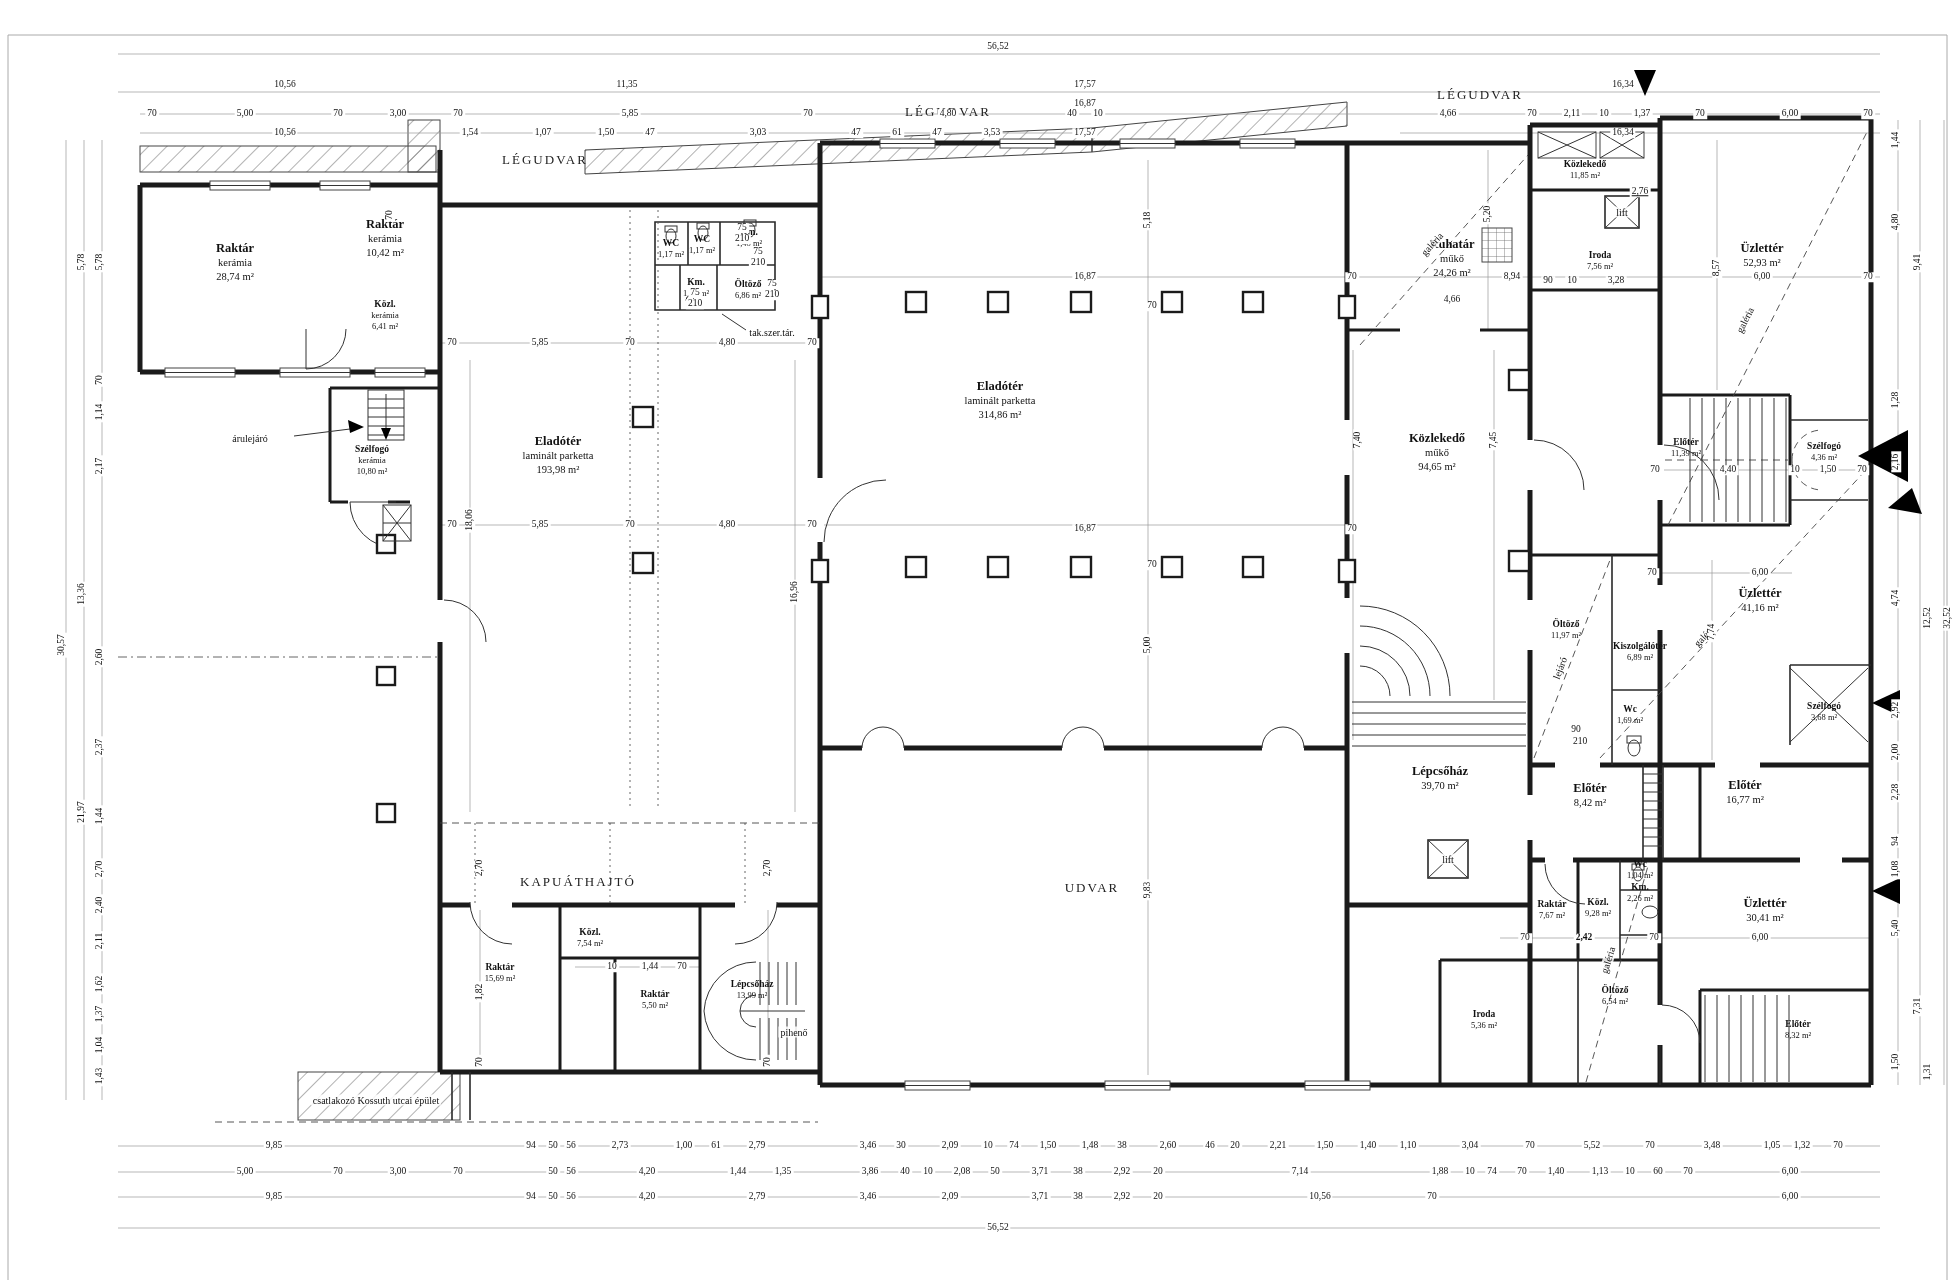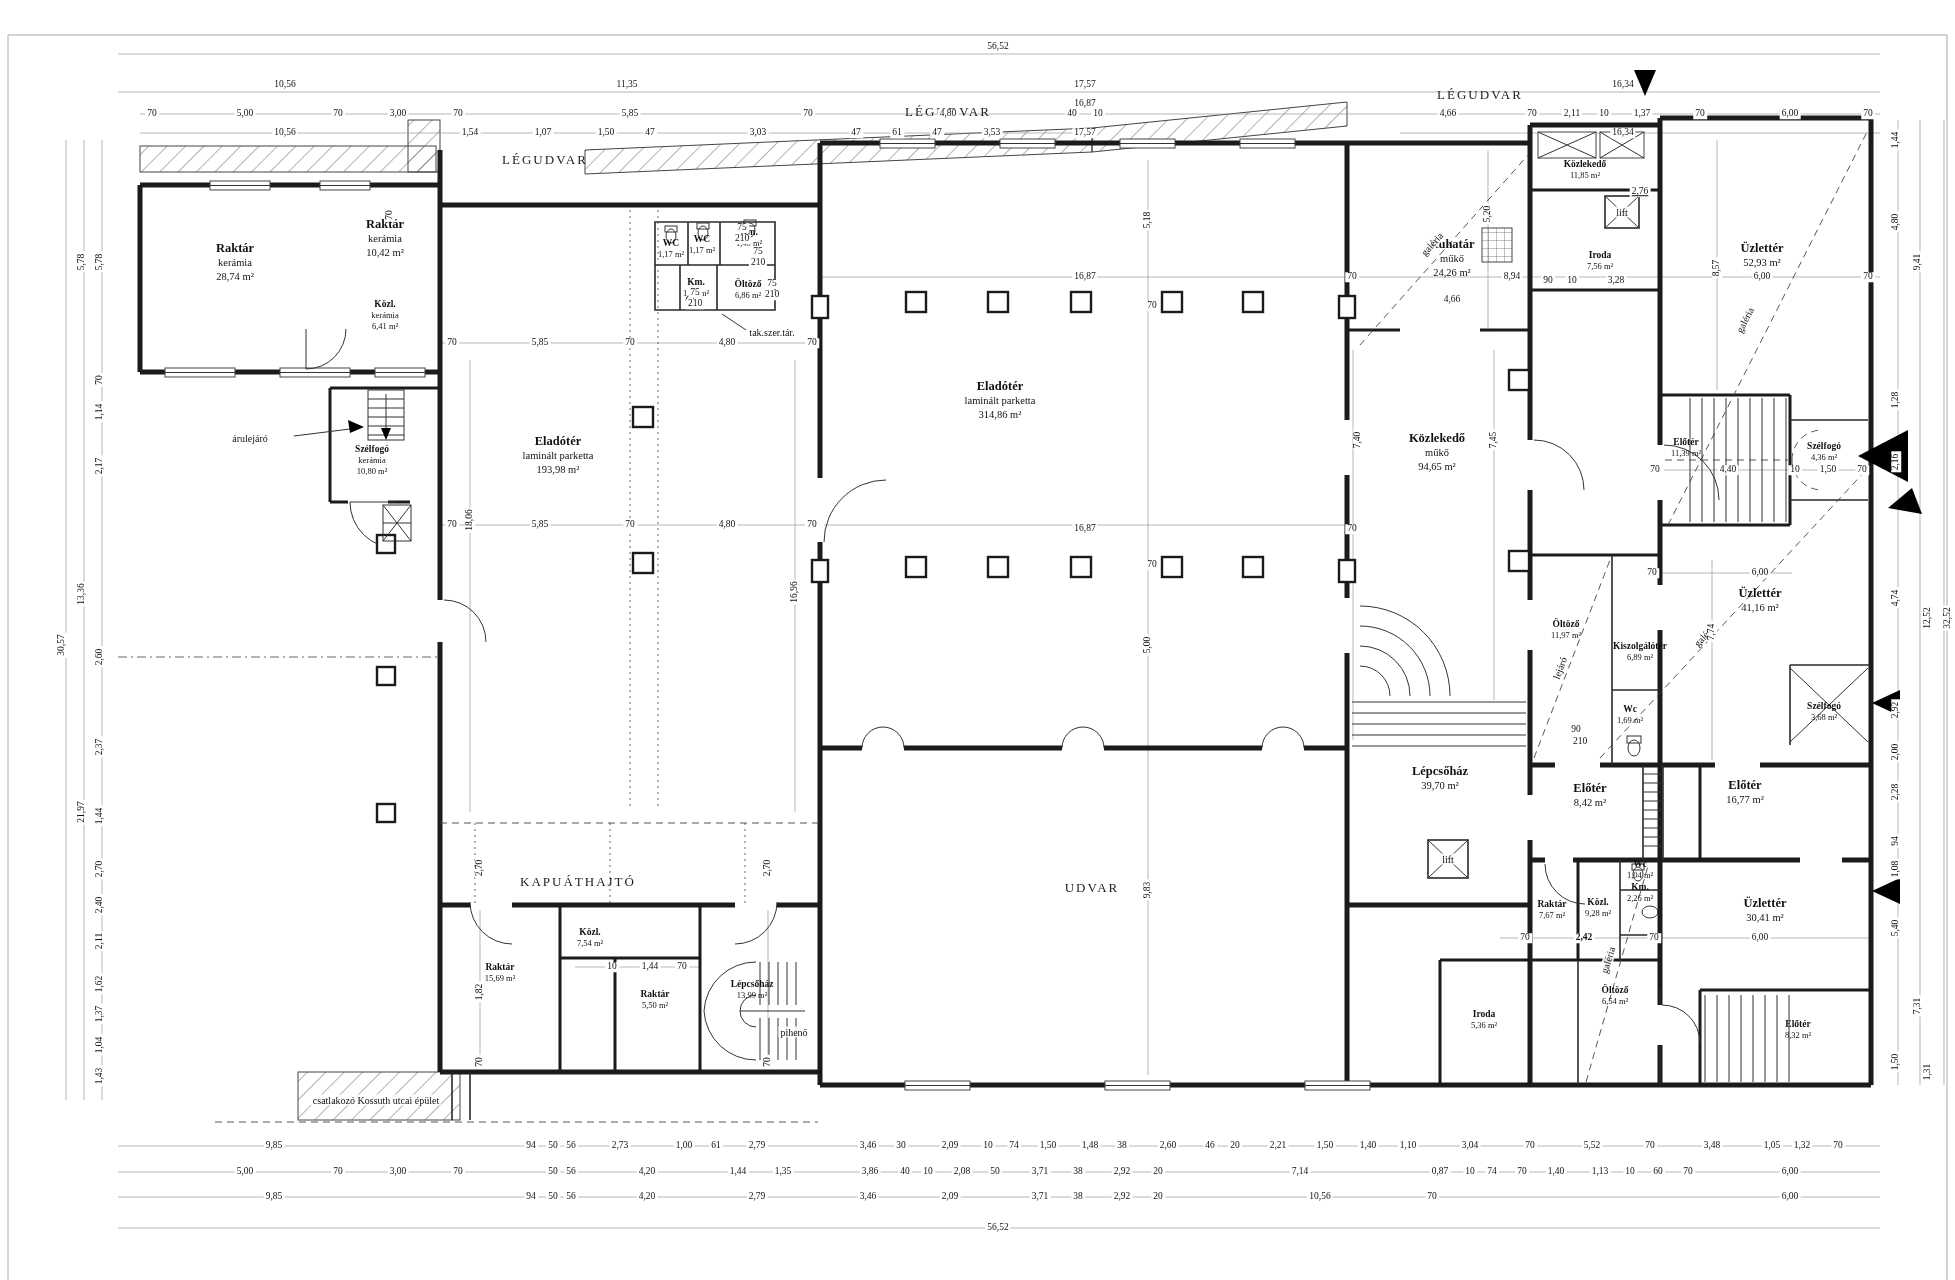"0,87" div.dim { text: 0,87 -> 1,88 }
